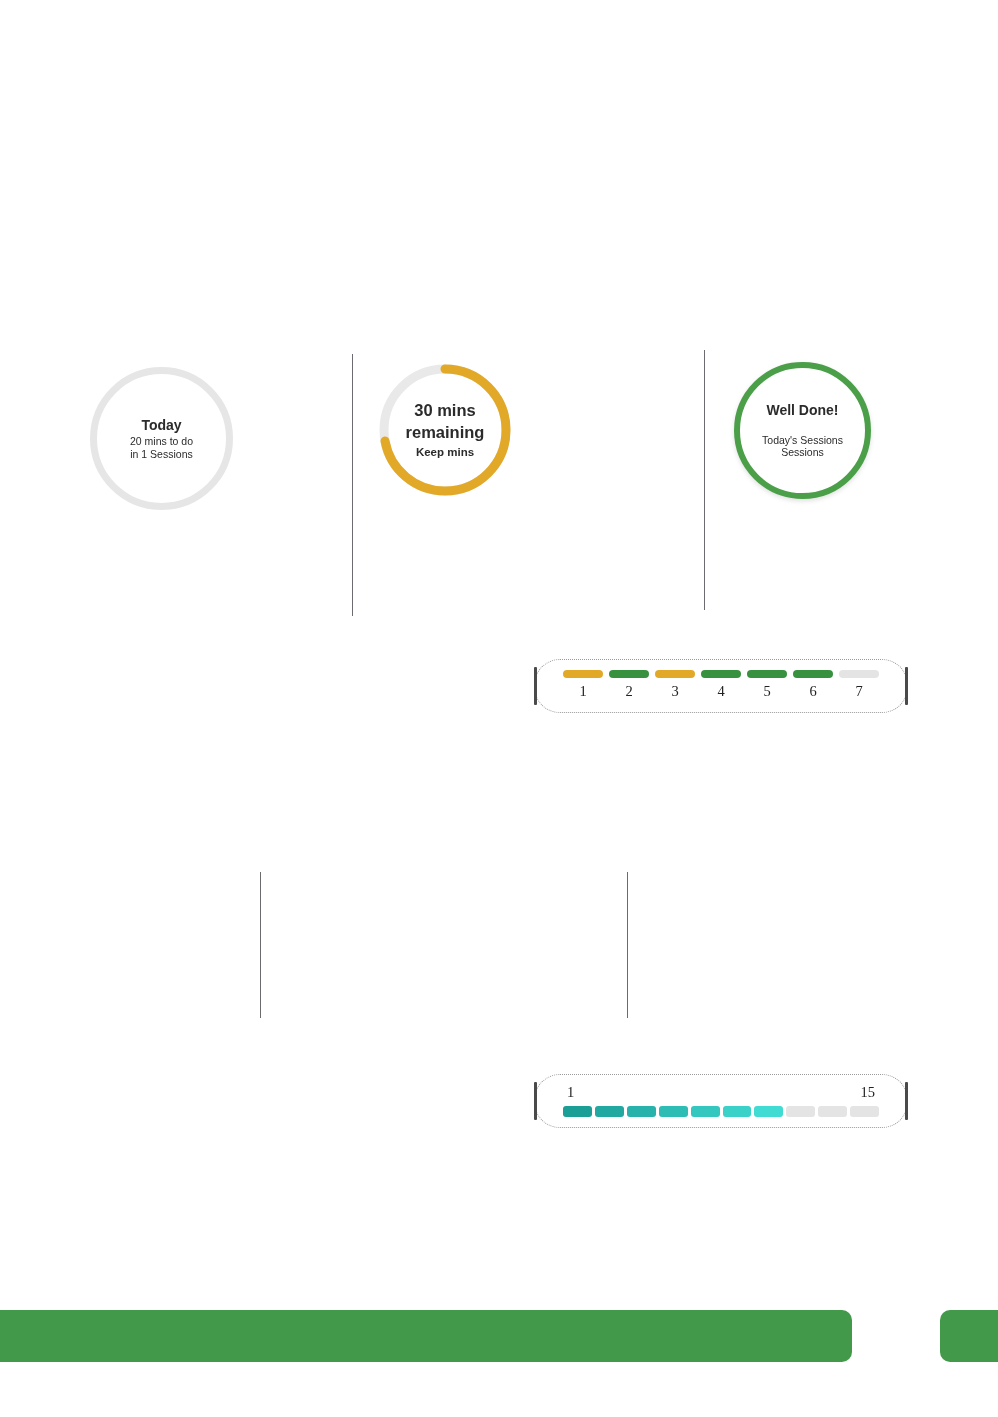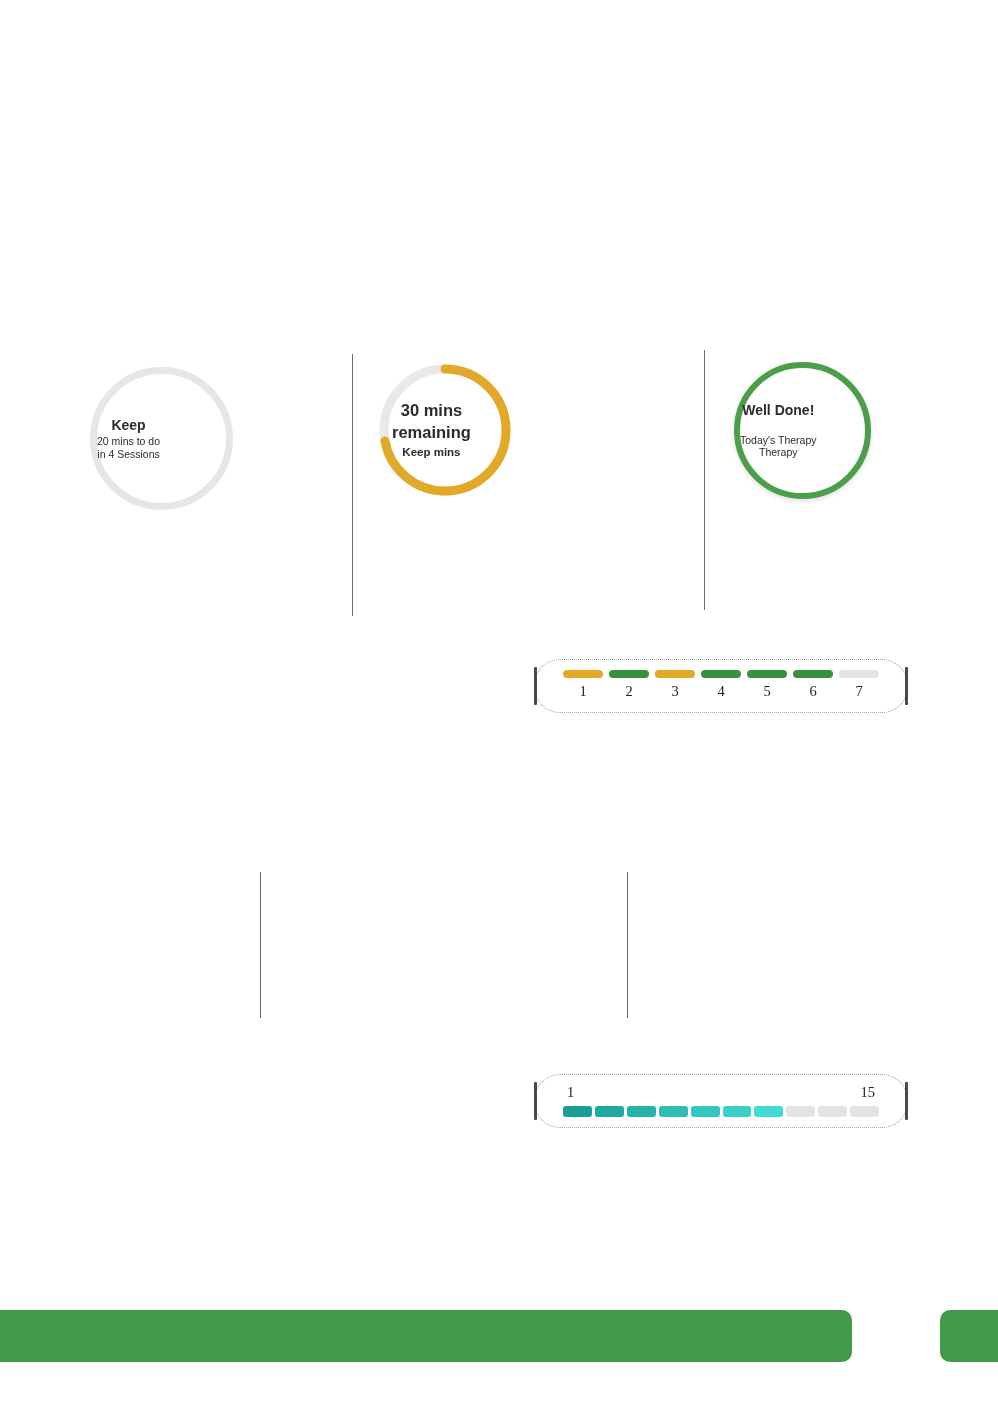"30 mins" .circle-card { justify-content: none -> center }
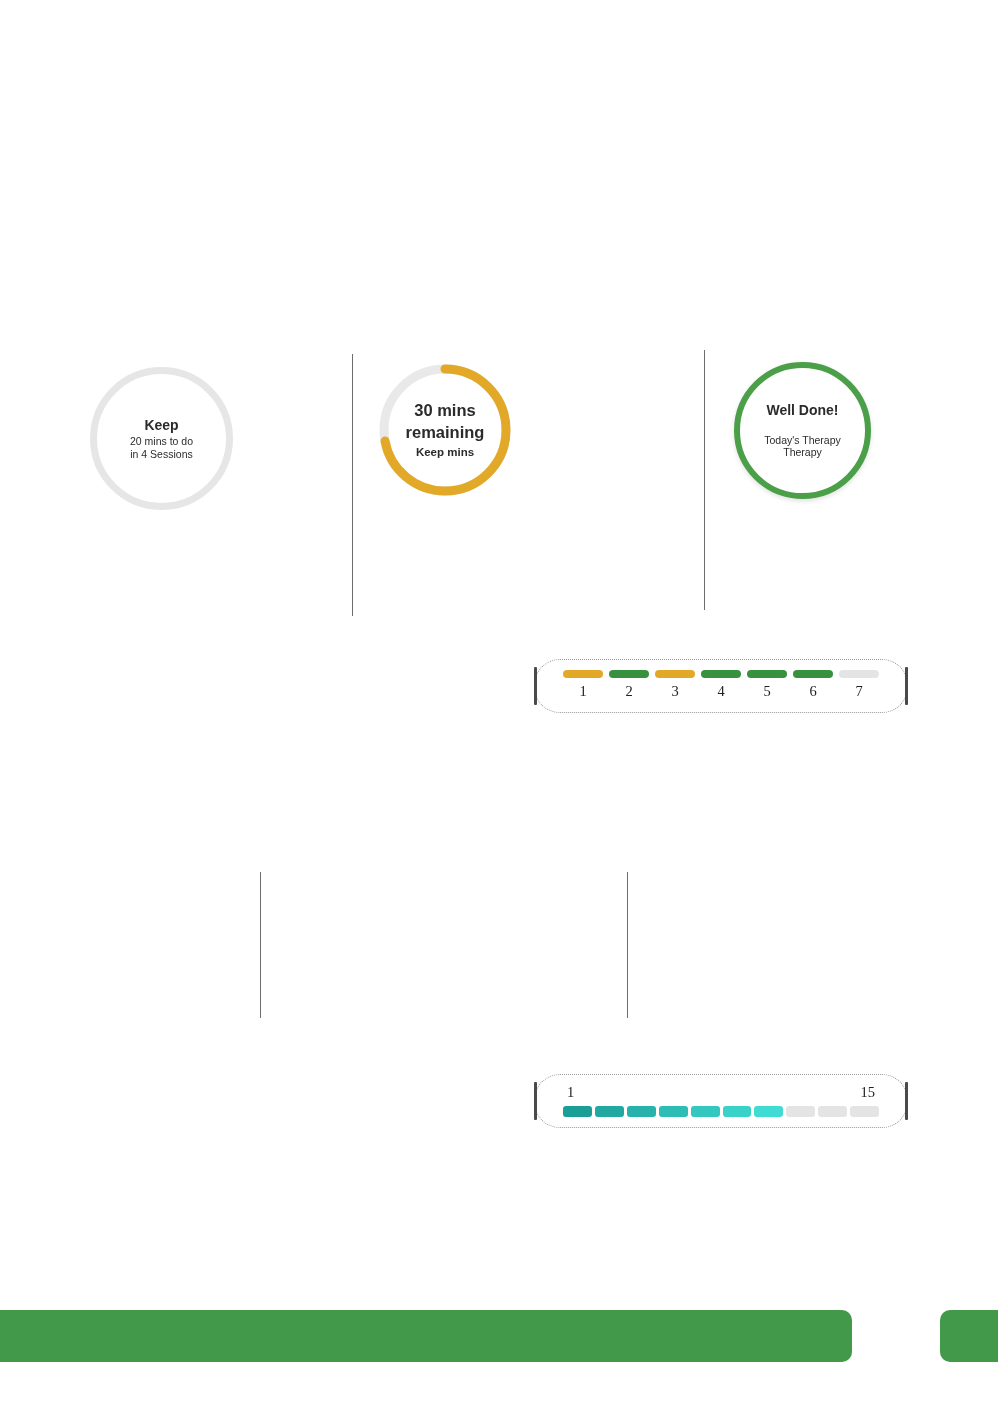"Keep" span.circle-title { text: Keep -> Today }
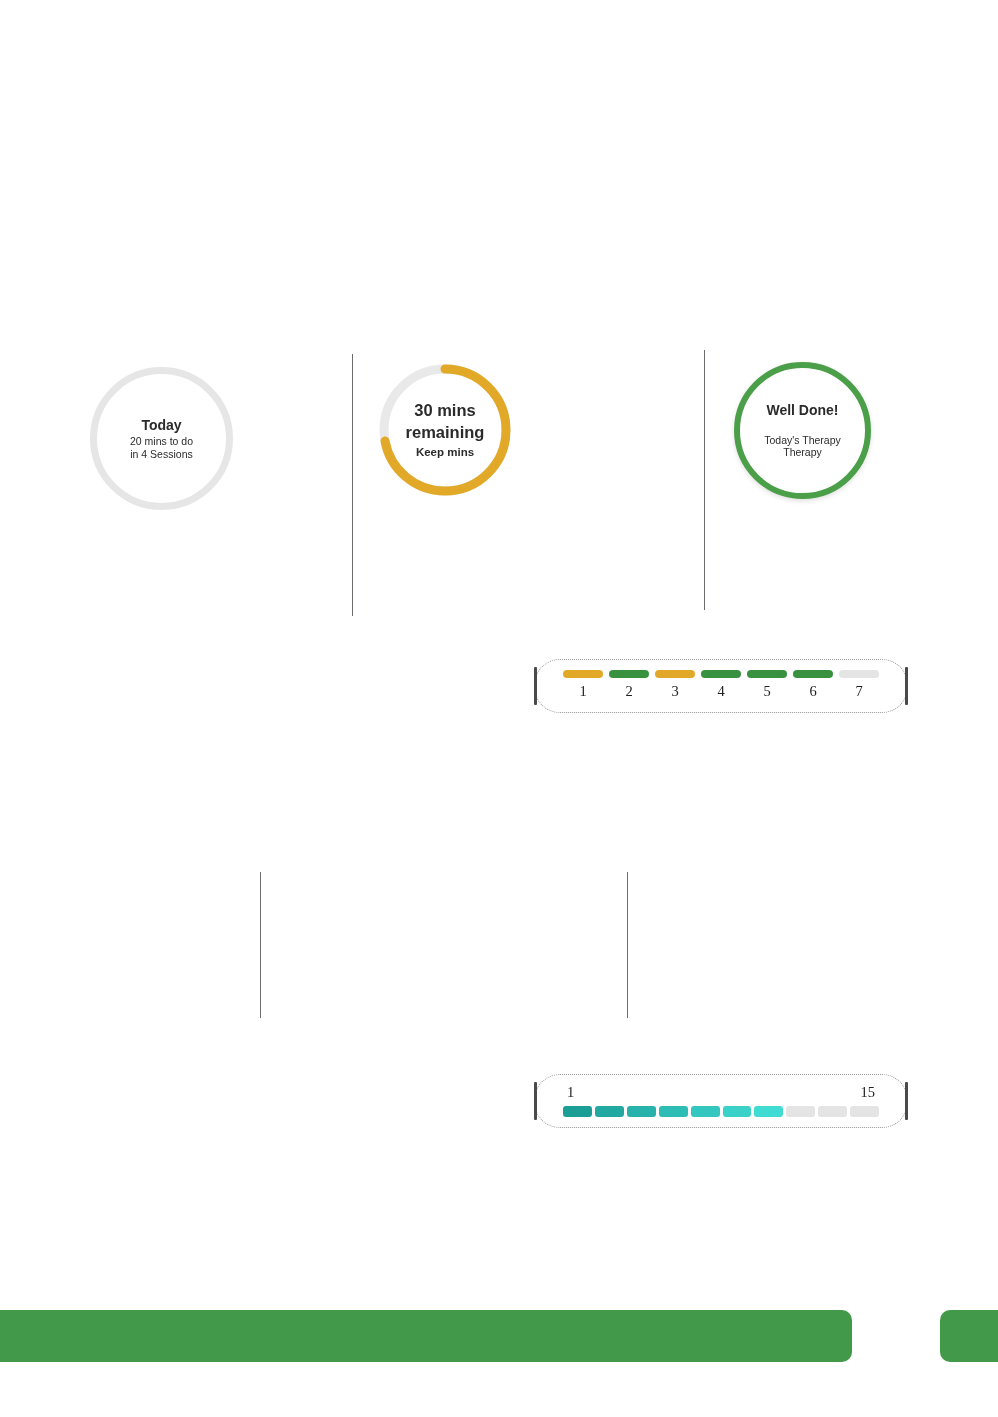"Today's Therapy" span.circle-sub { text: Therapy -> Sessions }
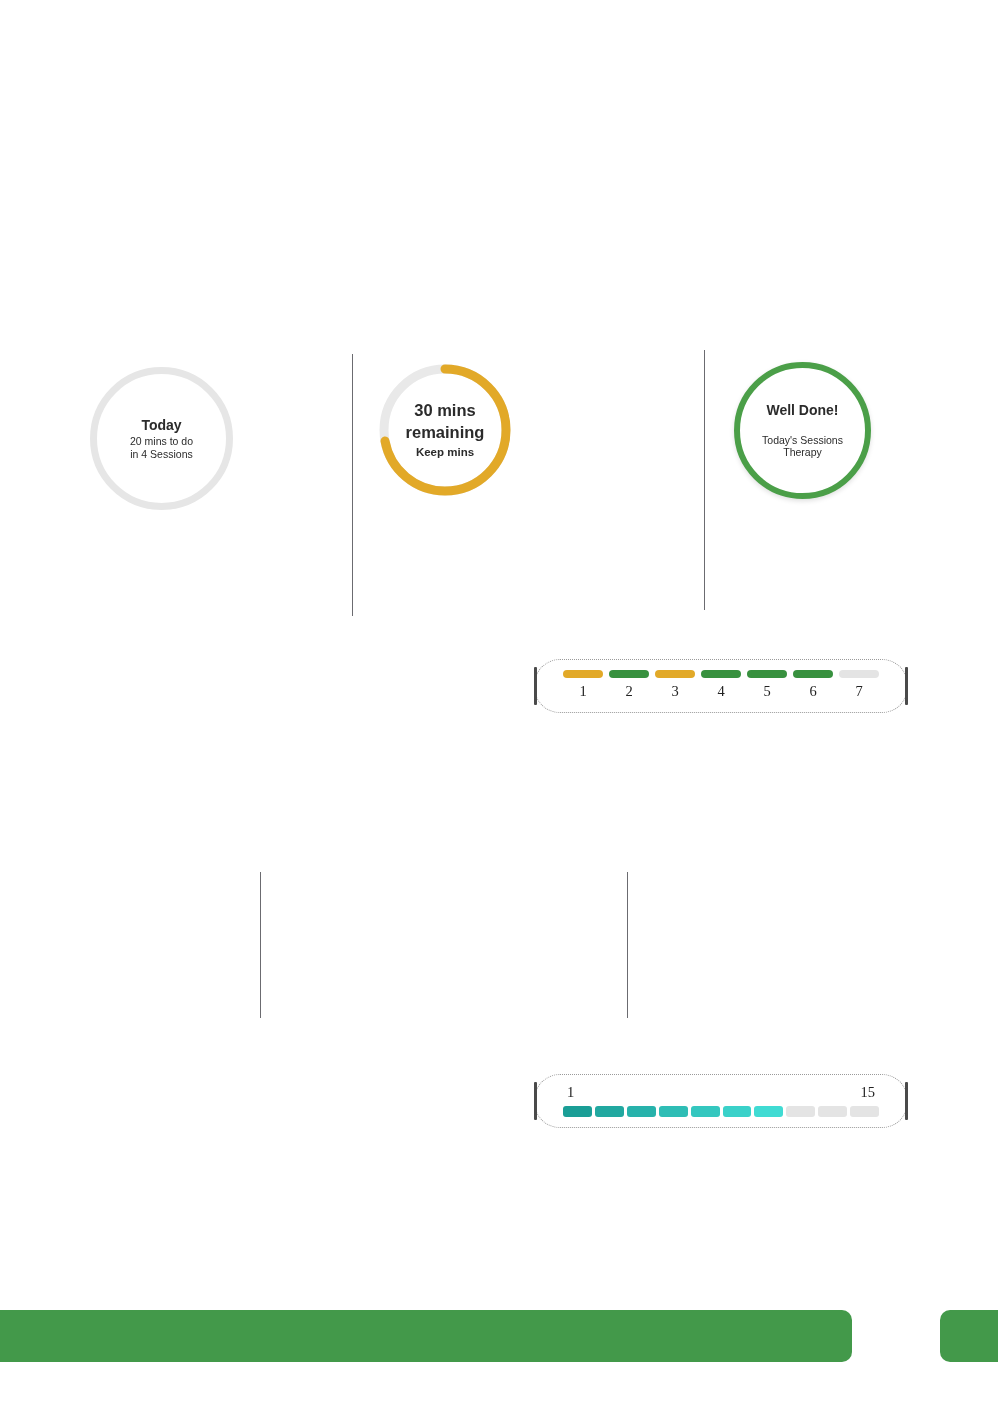"in 4 Sessions" span.circle-sub { text: 4 -> 1 }
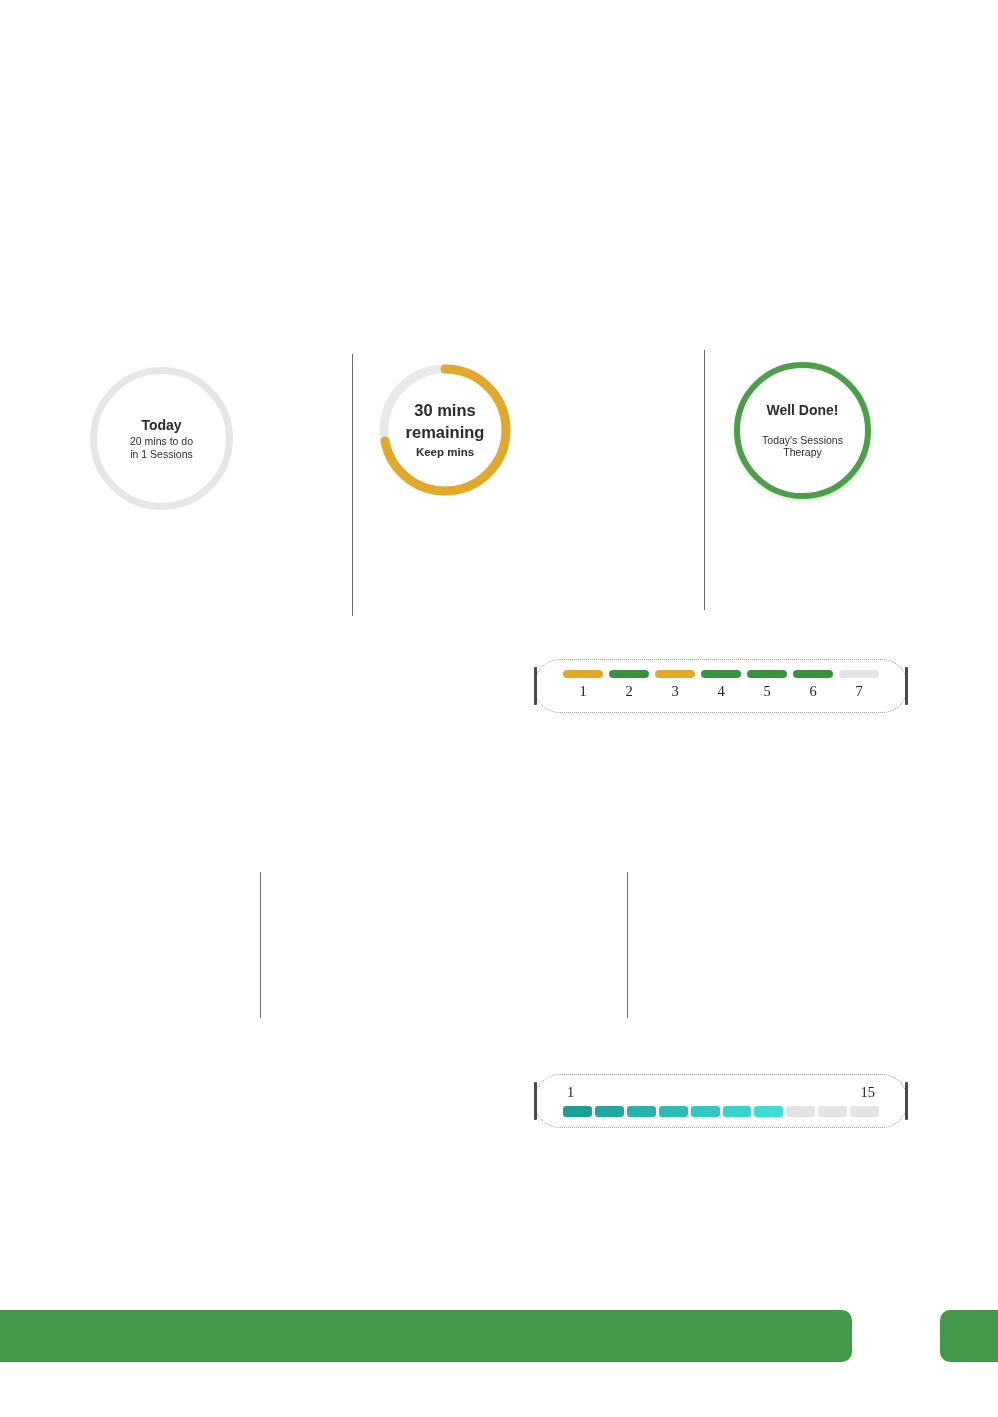"Therapy" span.circle-sub { text: Therapy -> Sessions }
